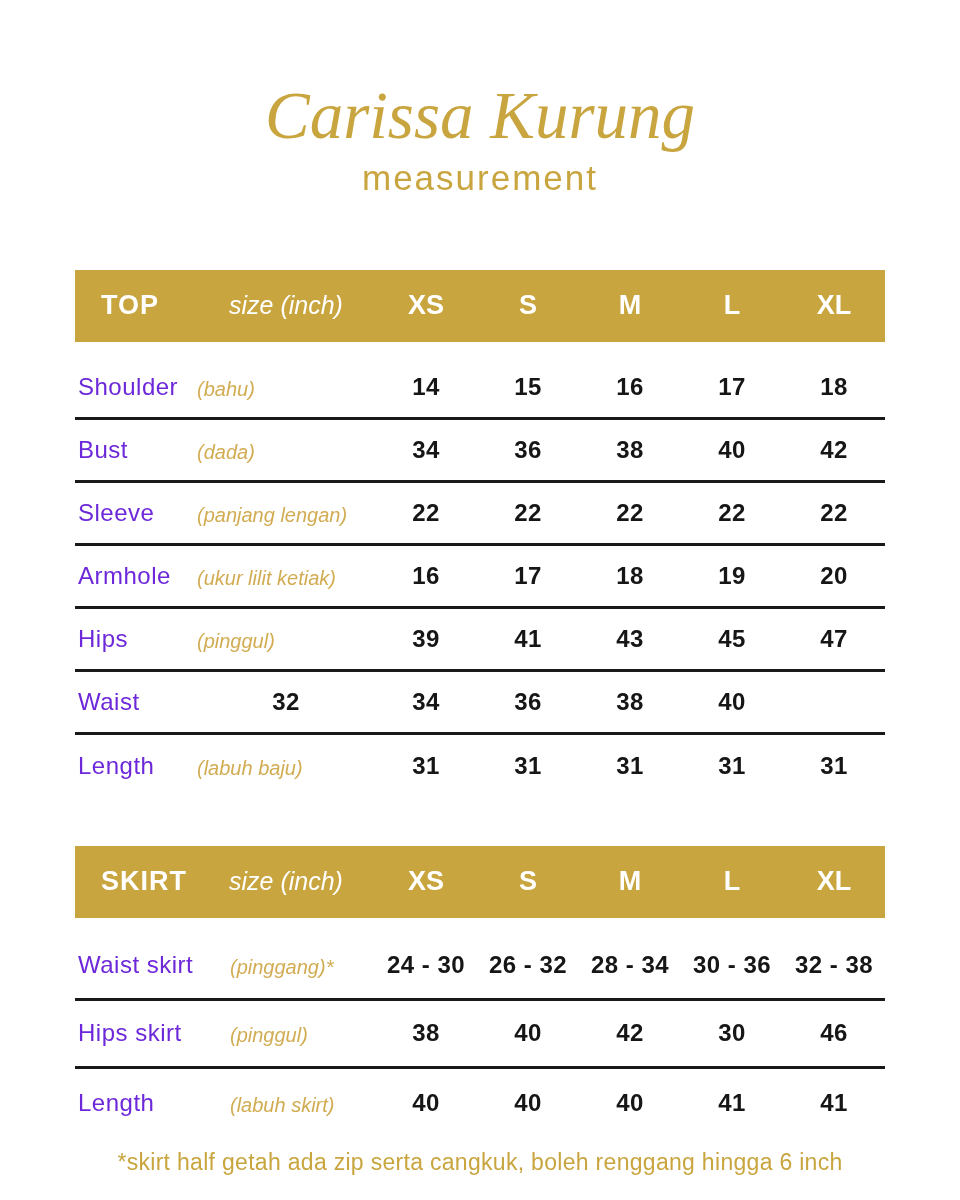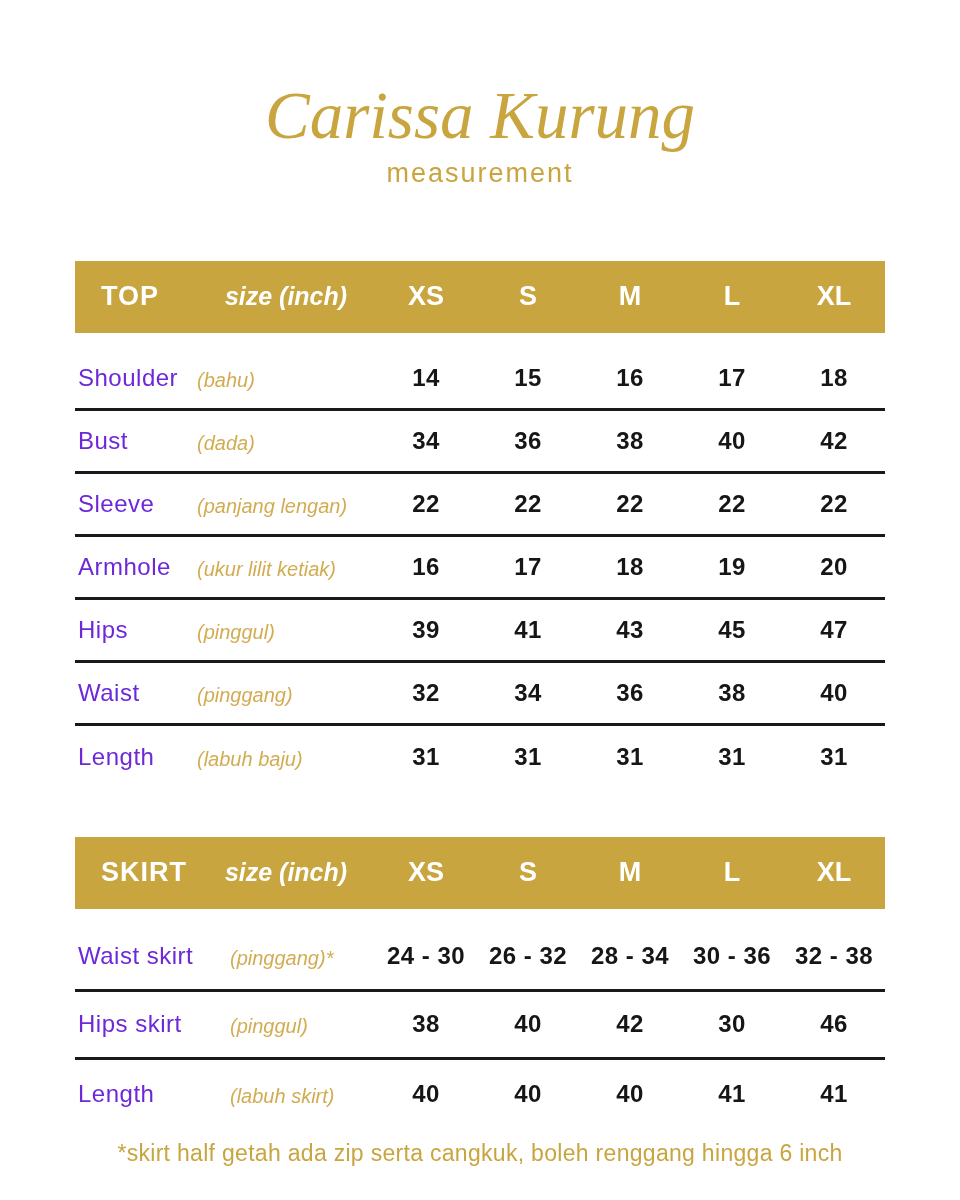"measurement" .subtitle { font-size: 27px -> 35px }
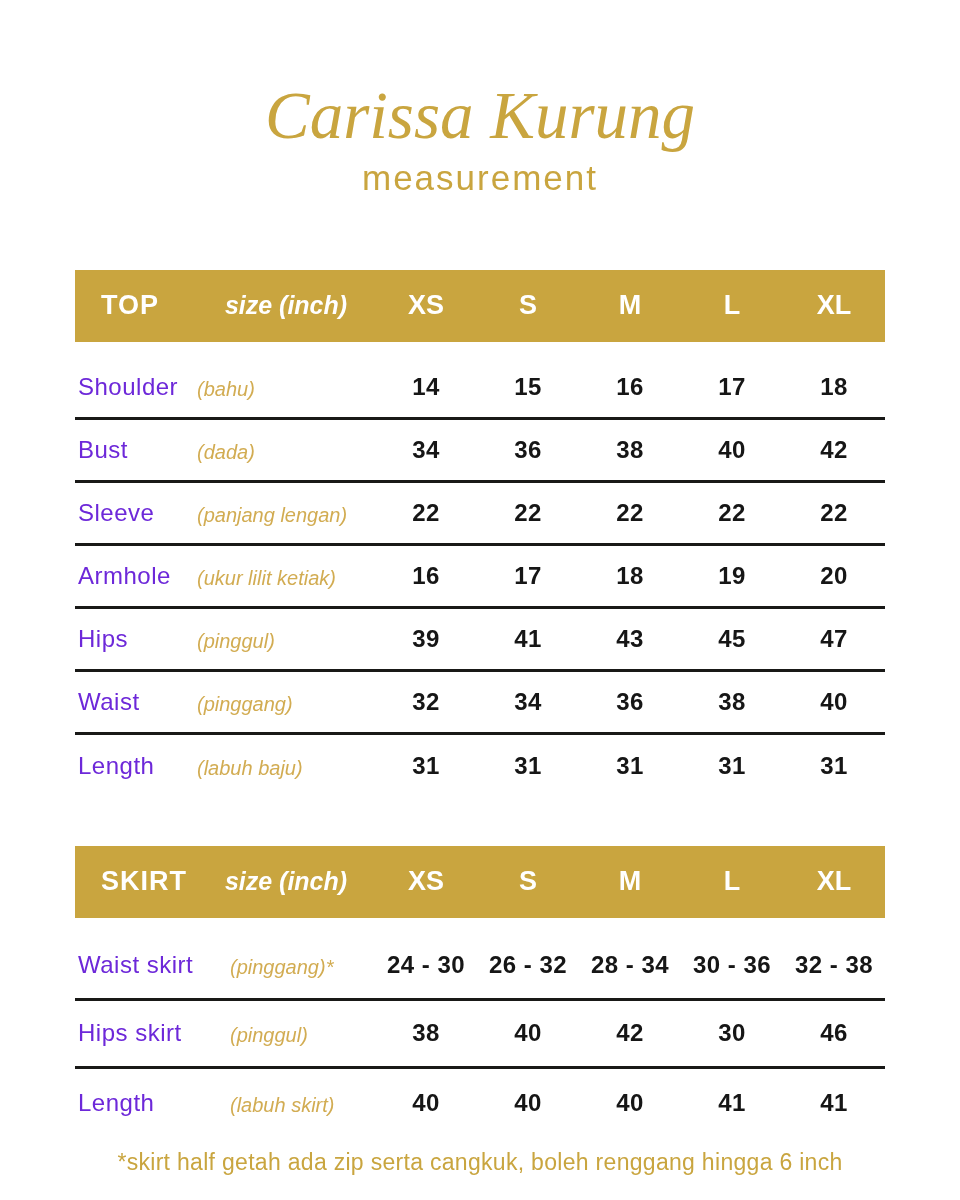"size (inch)" .band .unit { font-weight: bold -> normal }
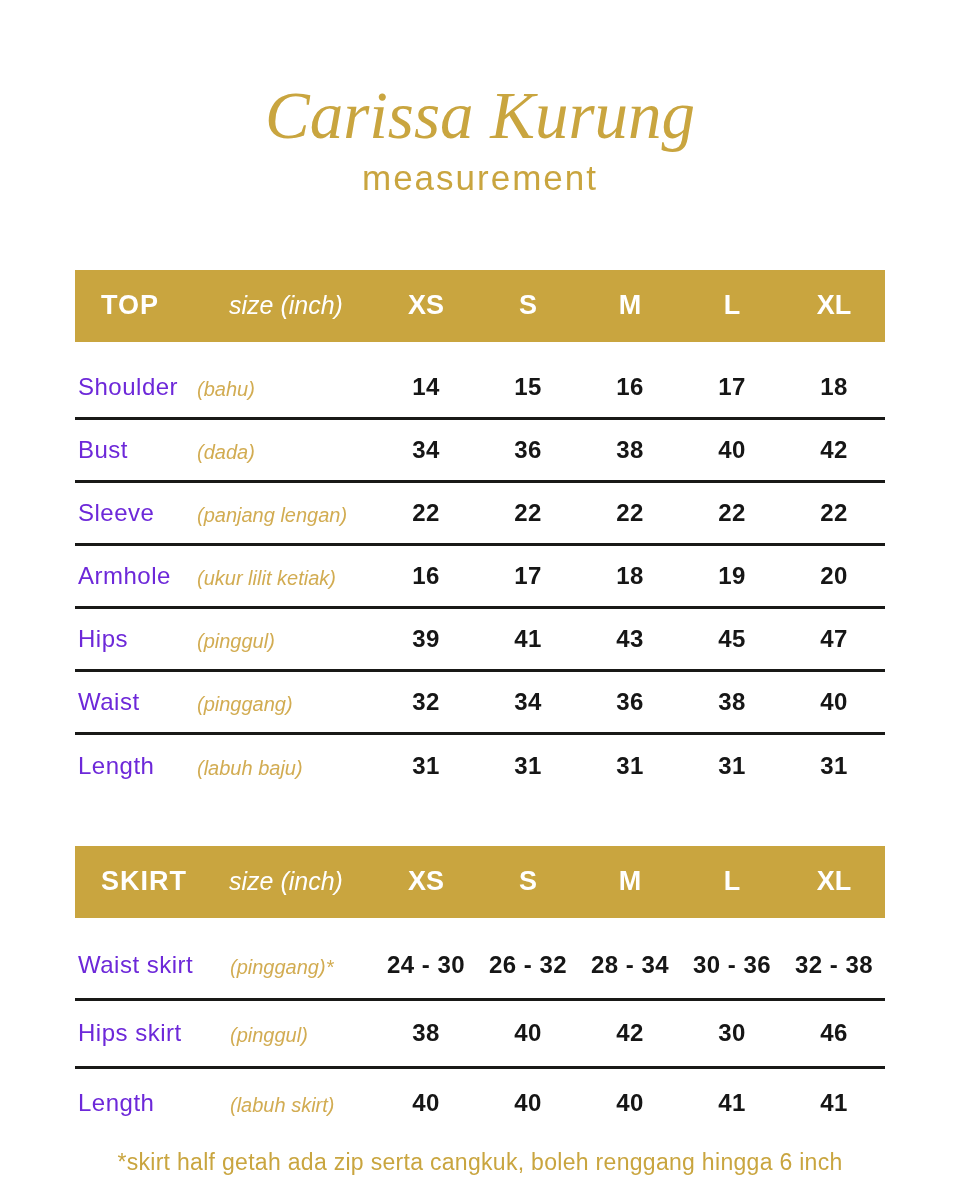"(pinggang)" div.malay { html: <div>(pinggang)</div> -> none }
